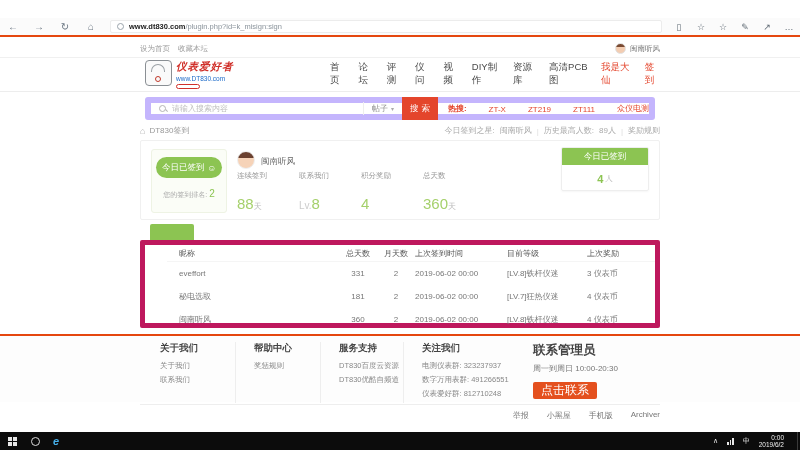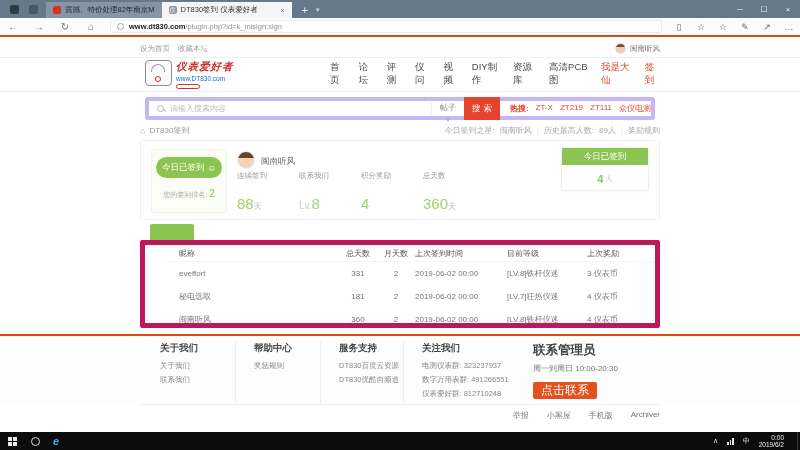"震撼、特价处理82年南京M" div.tabstrip { html: <div> <div></div> <div></div> <div> <span></span> <span>震撼、特价处理82年南京M</span> </div> <div> <span>仪</span> <span>DT830签到 仪表爱好者</span> <span>×</span> </div> <div>+</div> <div>▾</div> <div> <div>─</div> <div>☐</div> <div>×</div> </div> </div> -> none }
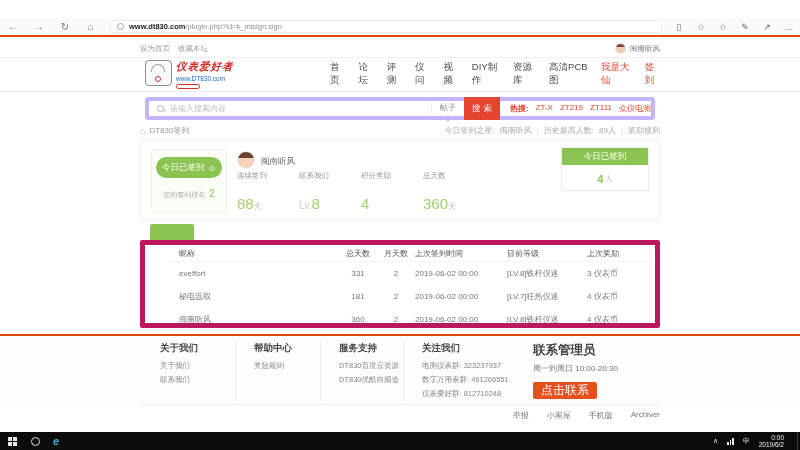"请输入搜索内容" .searchwrap { border: 4px solid #c4b5fd -> 6px solid #c4b5fd }
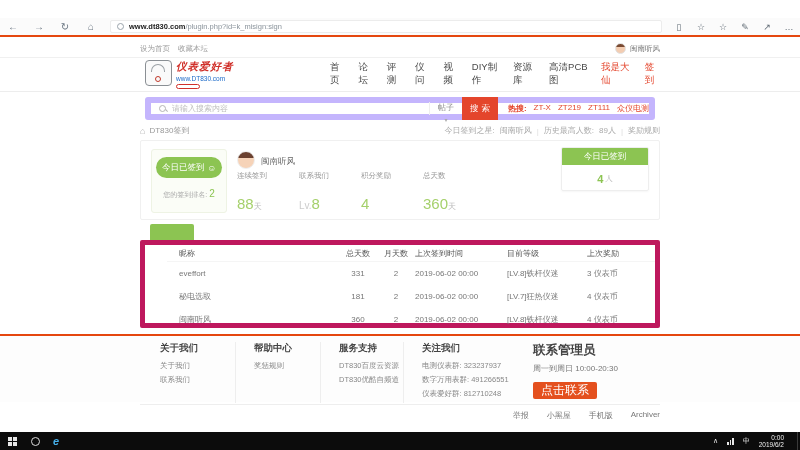"帖子" .scope { flex-direction: column -> none }
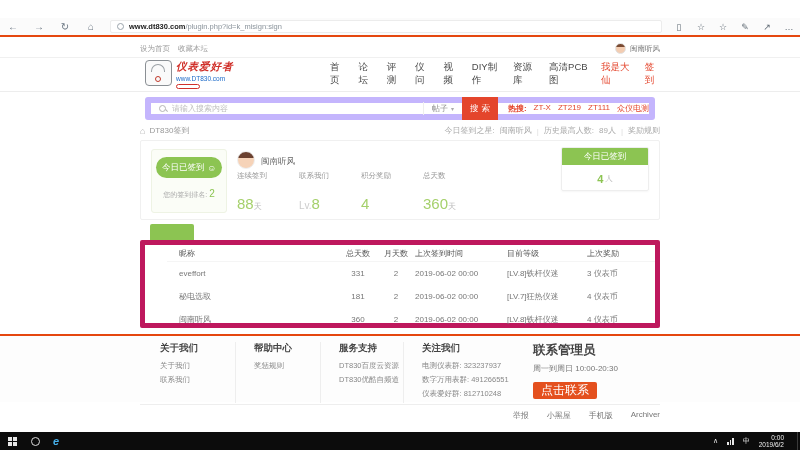"热搜:" .hotwrap { align-items: flex-start -> flex-end; gap: 7px -> 22px }
